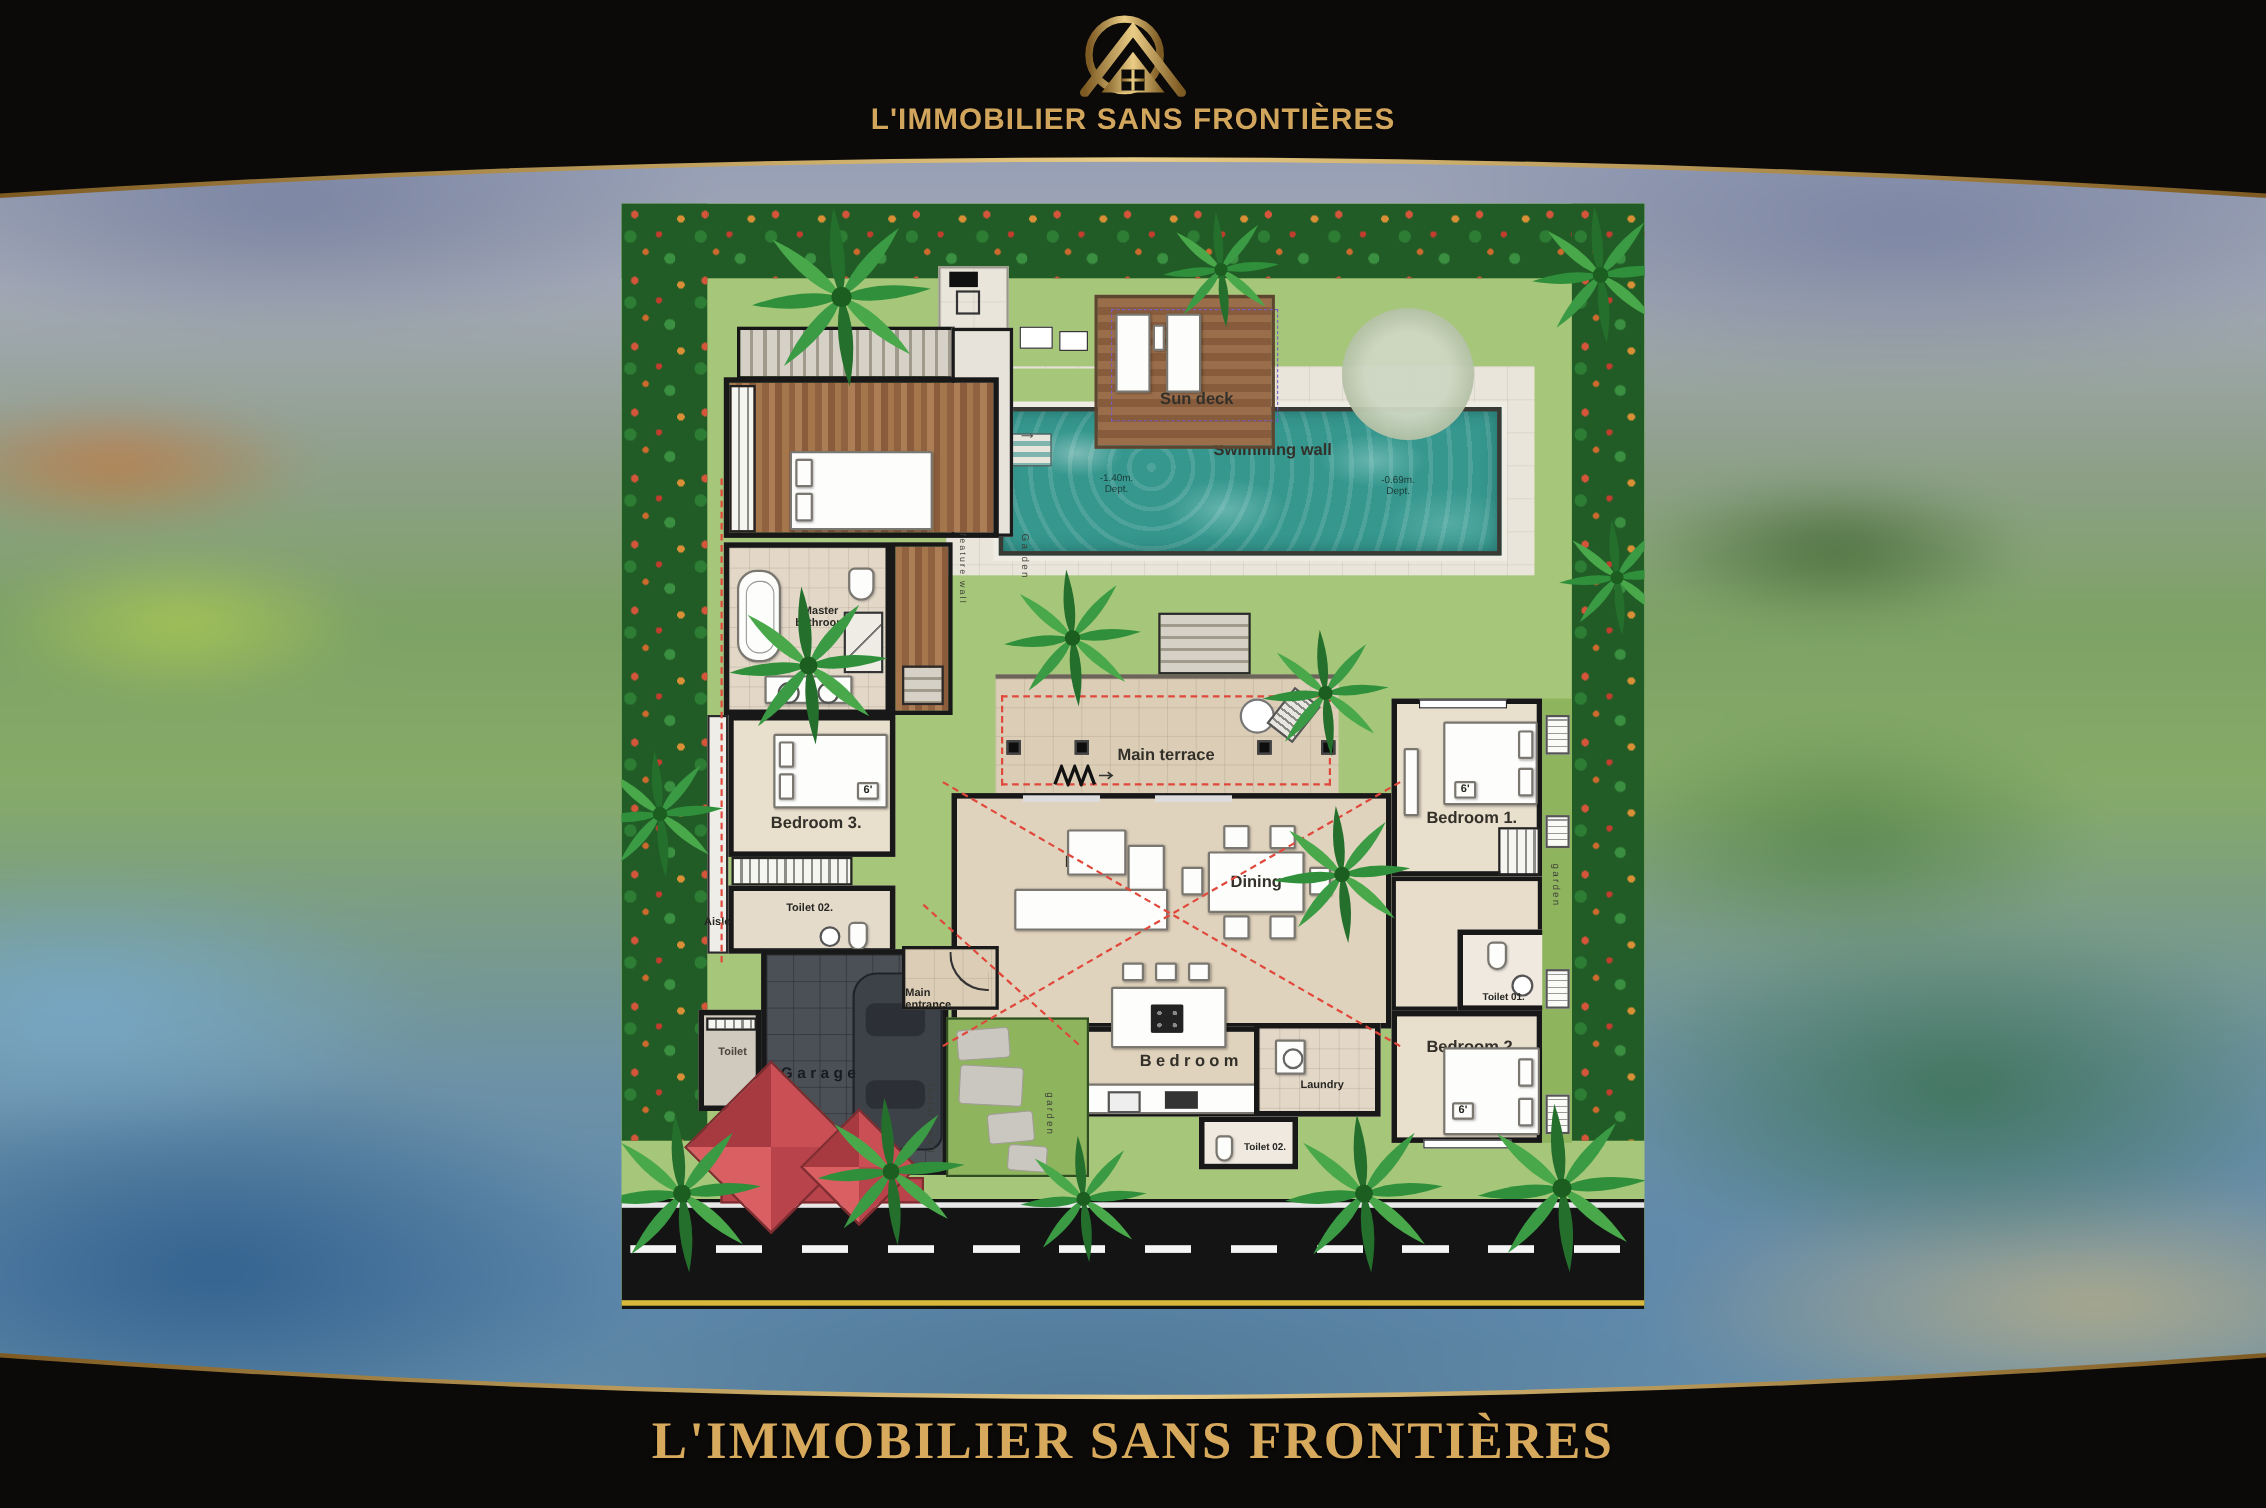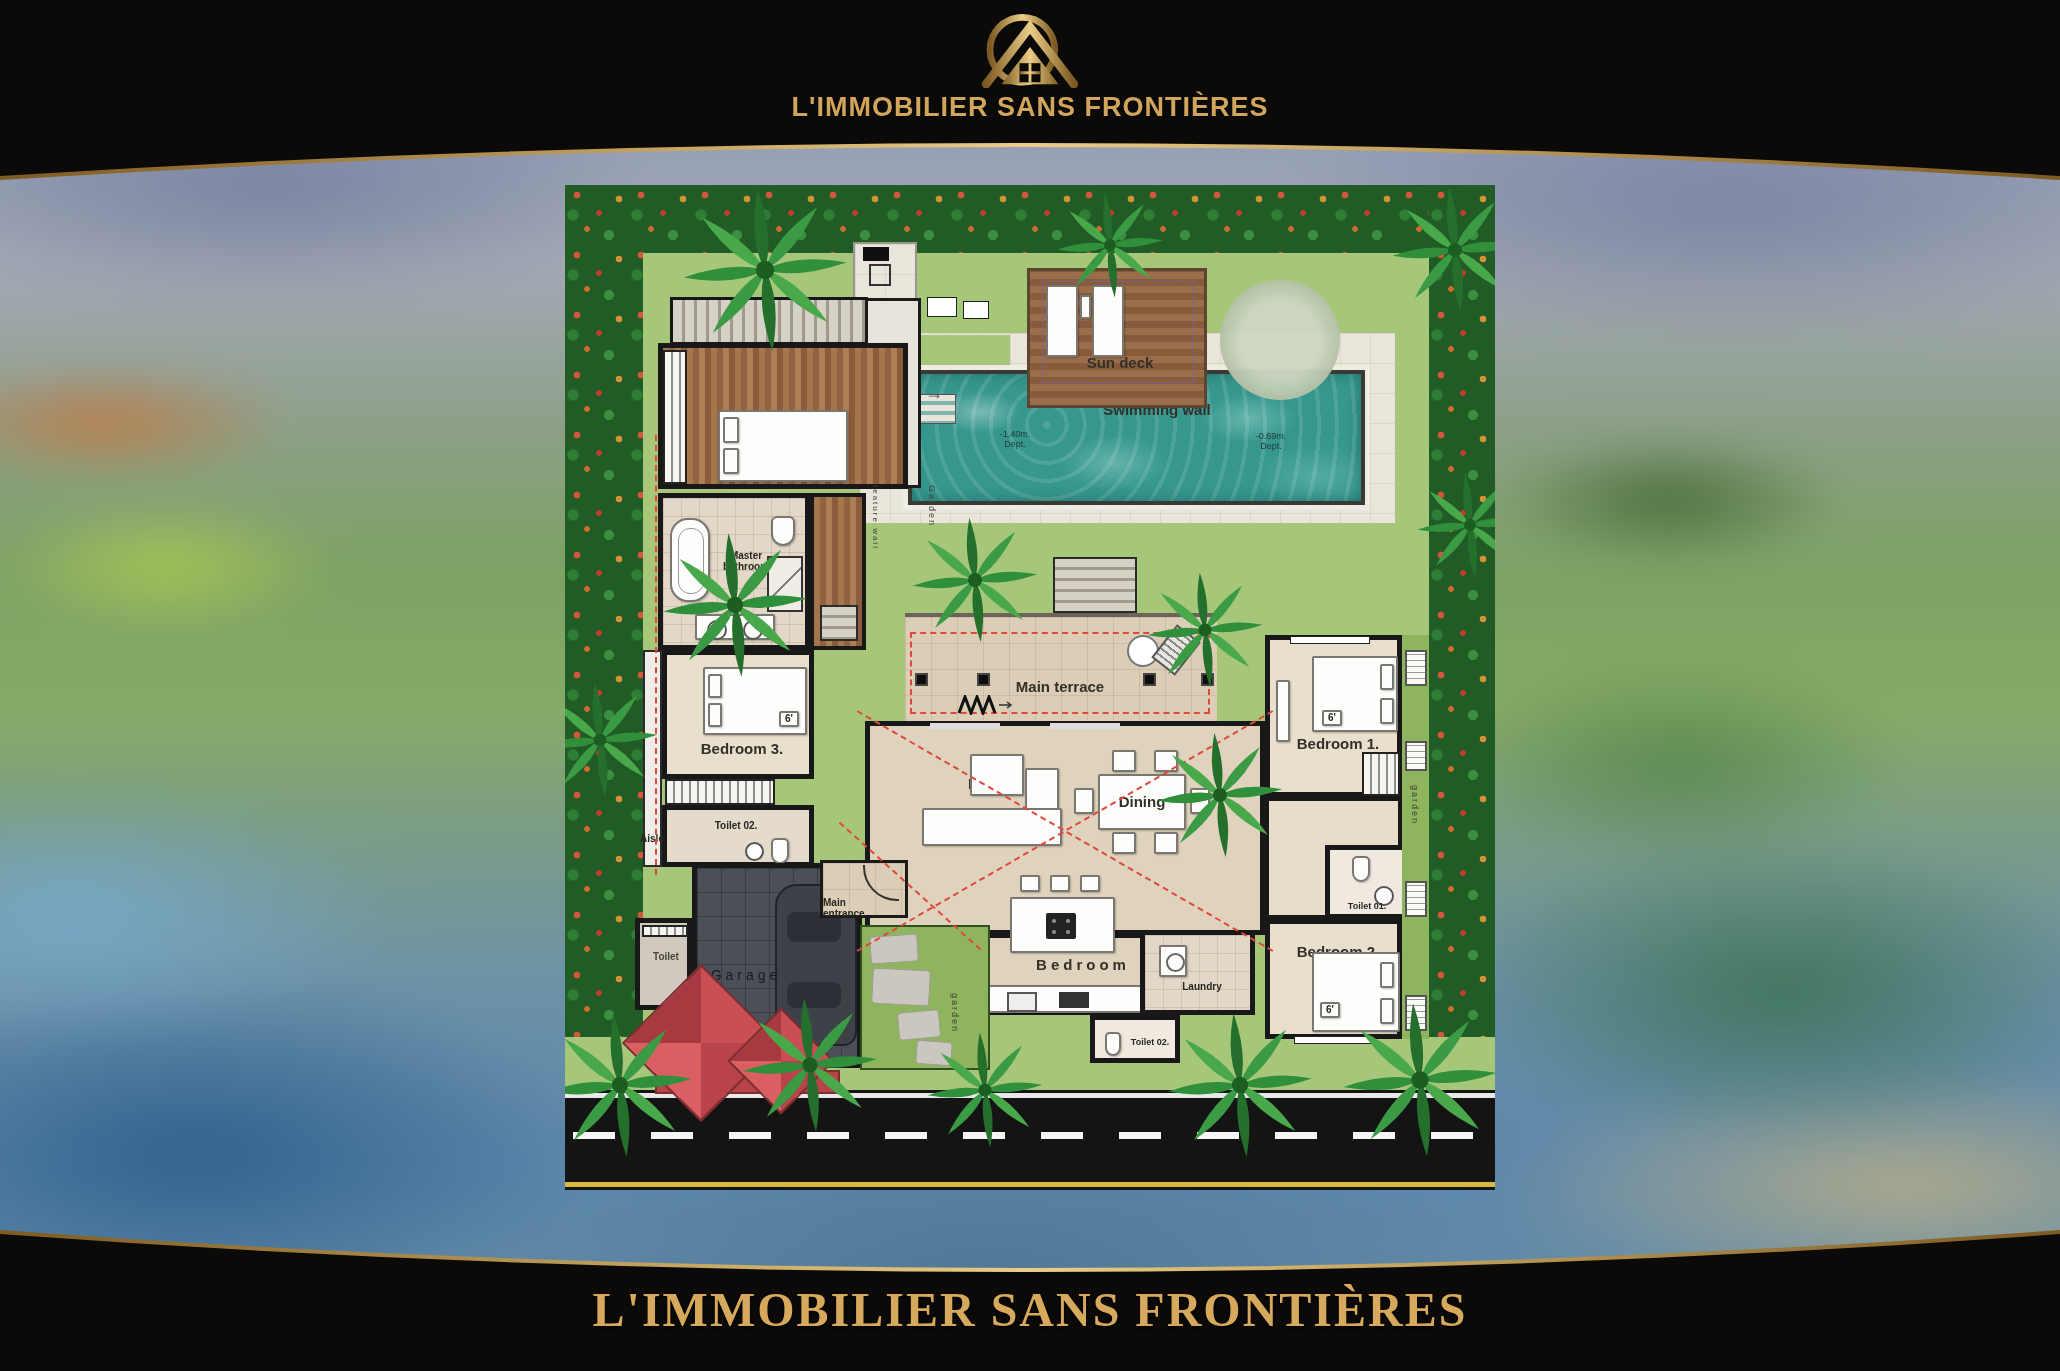"Sun deck" div.p { left: 462px -> 430px; width: 180px -> 164px }
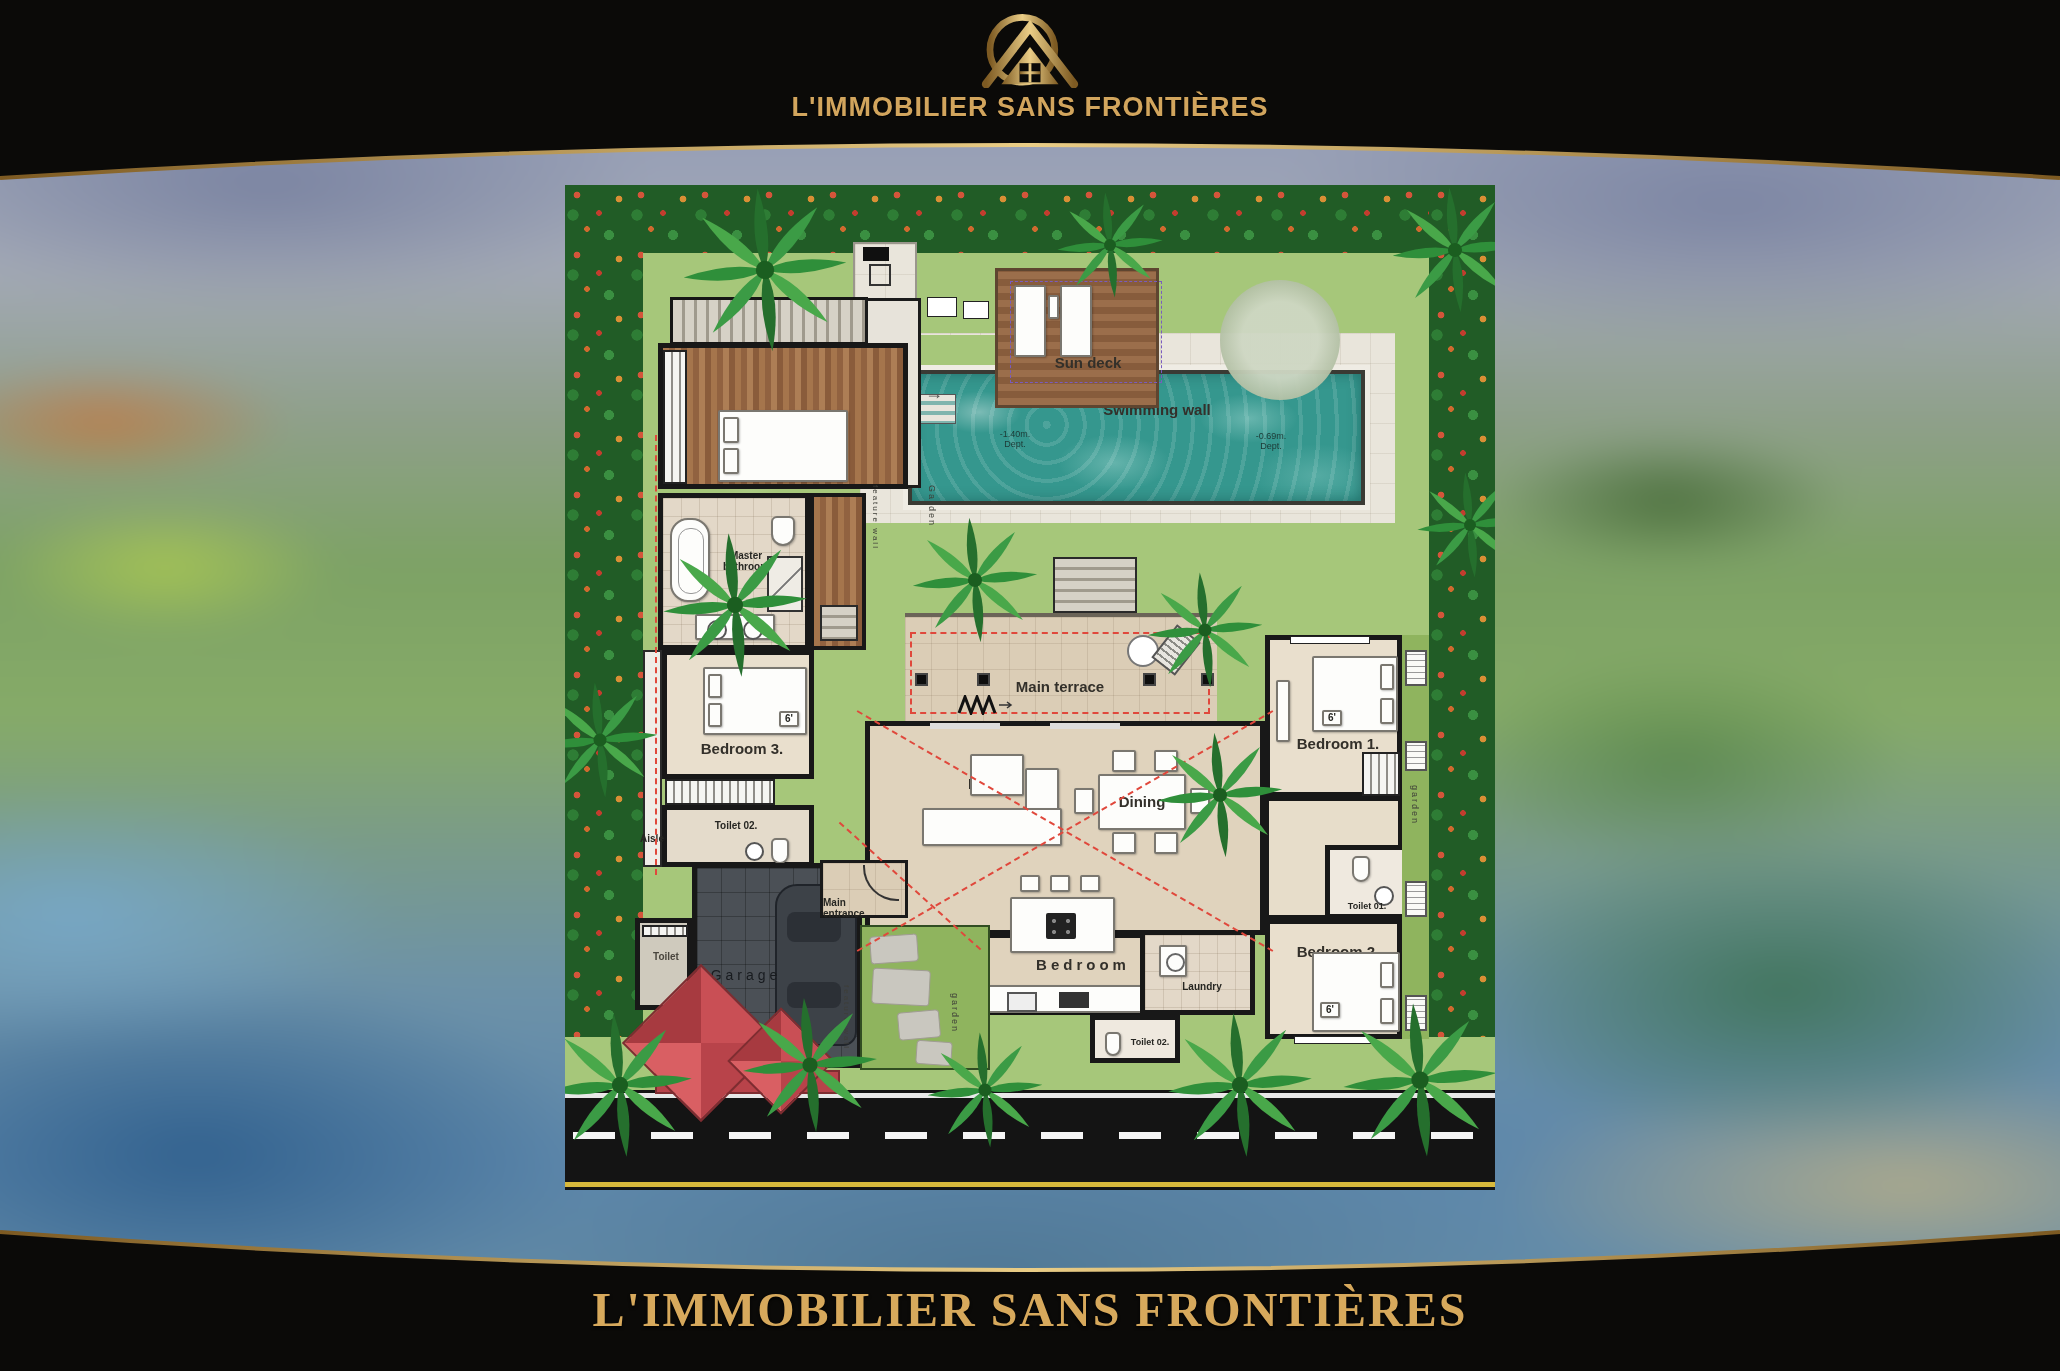"Garage" div.lb { font-weight: normal -> bold }
